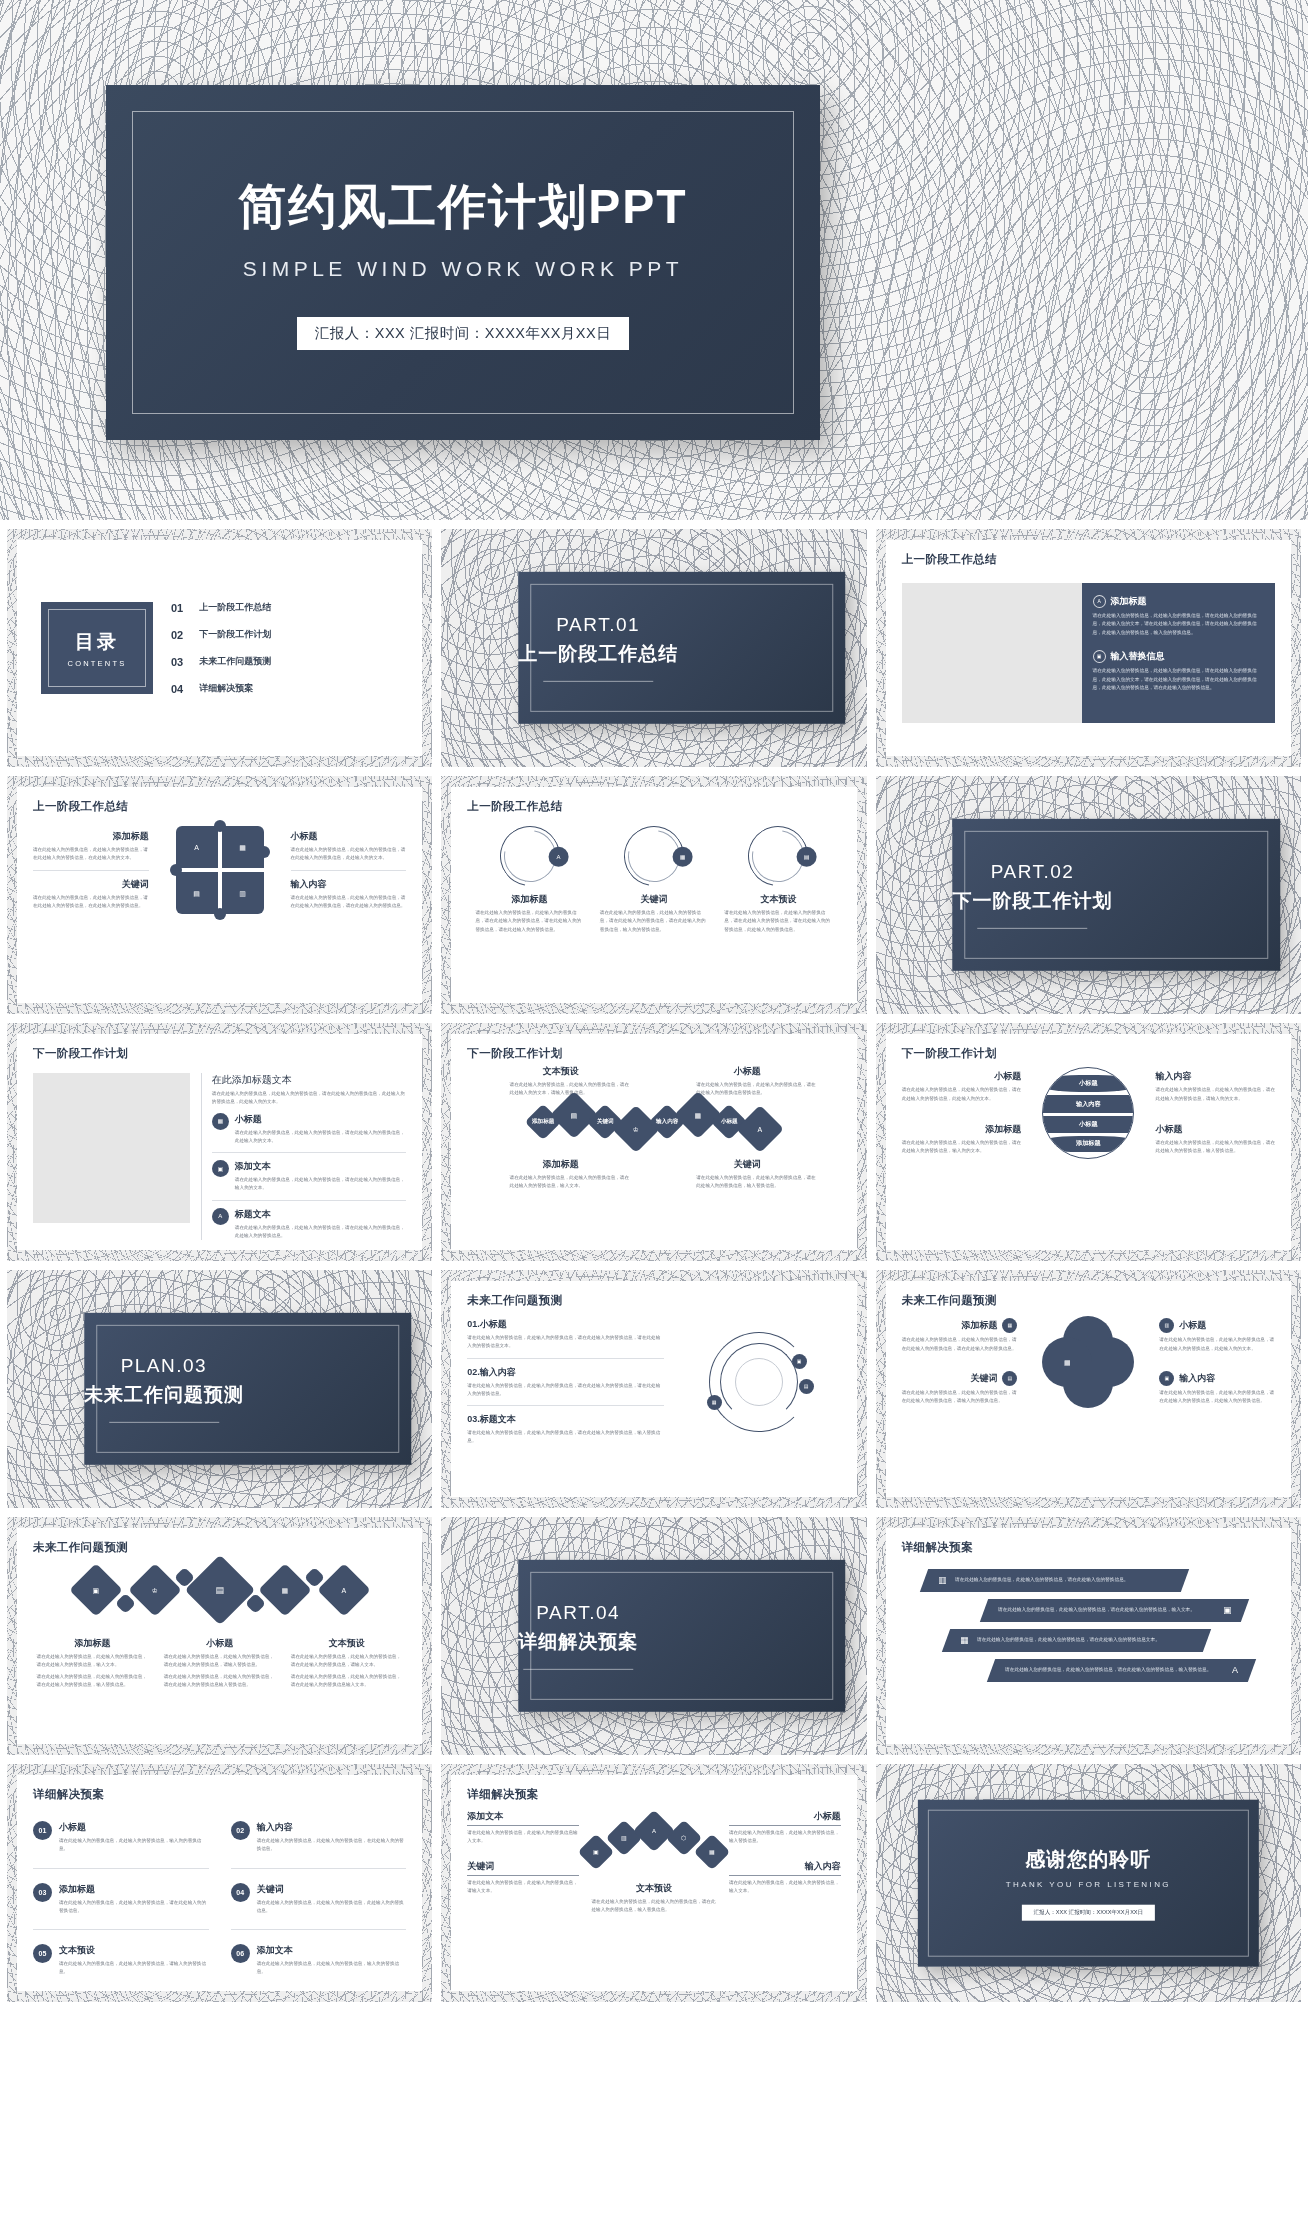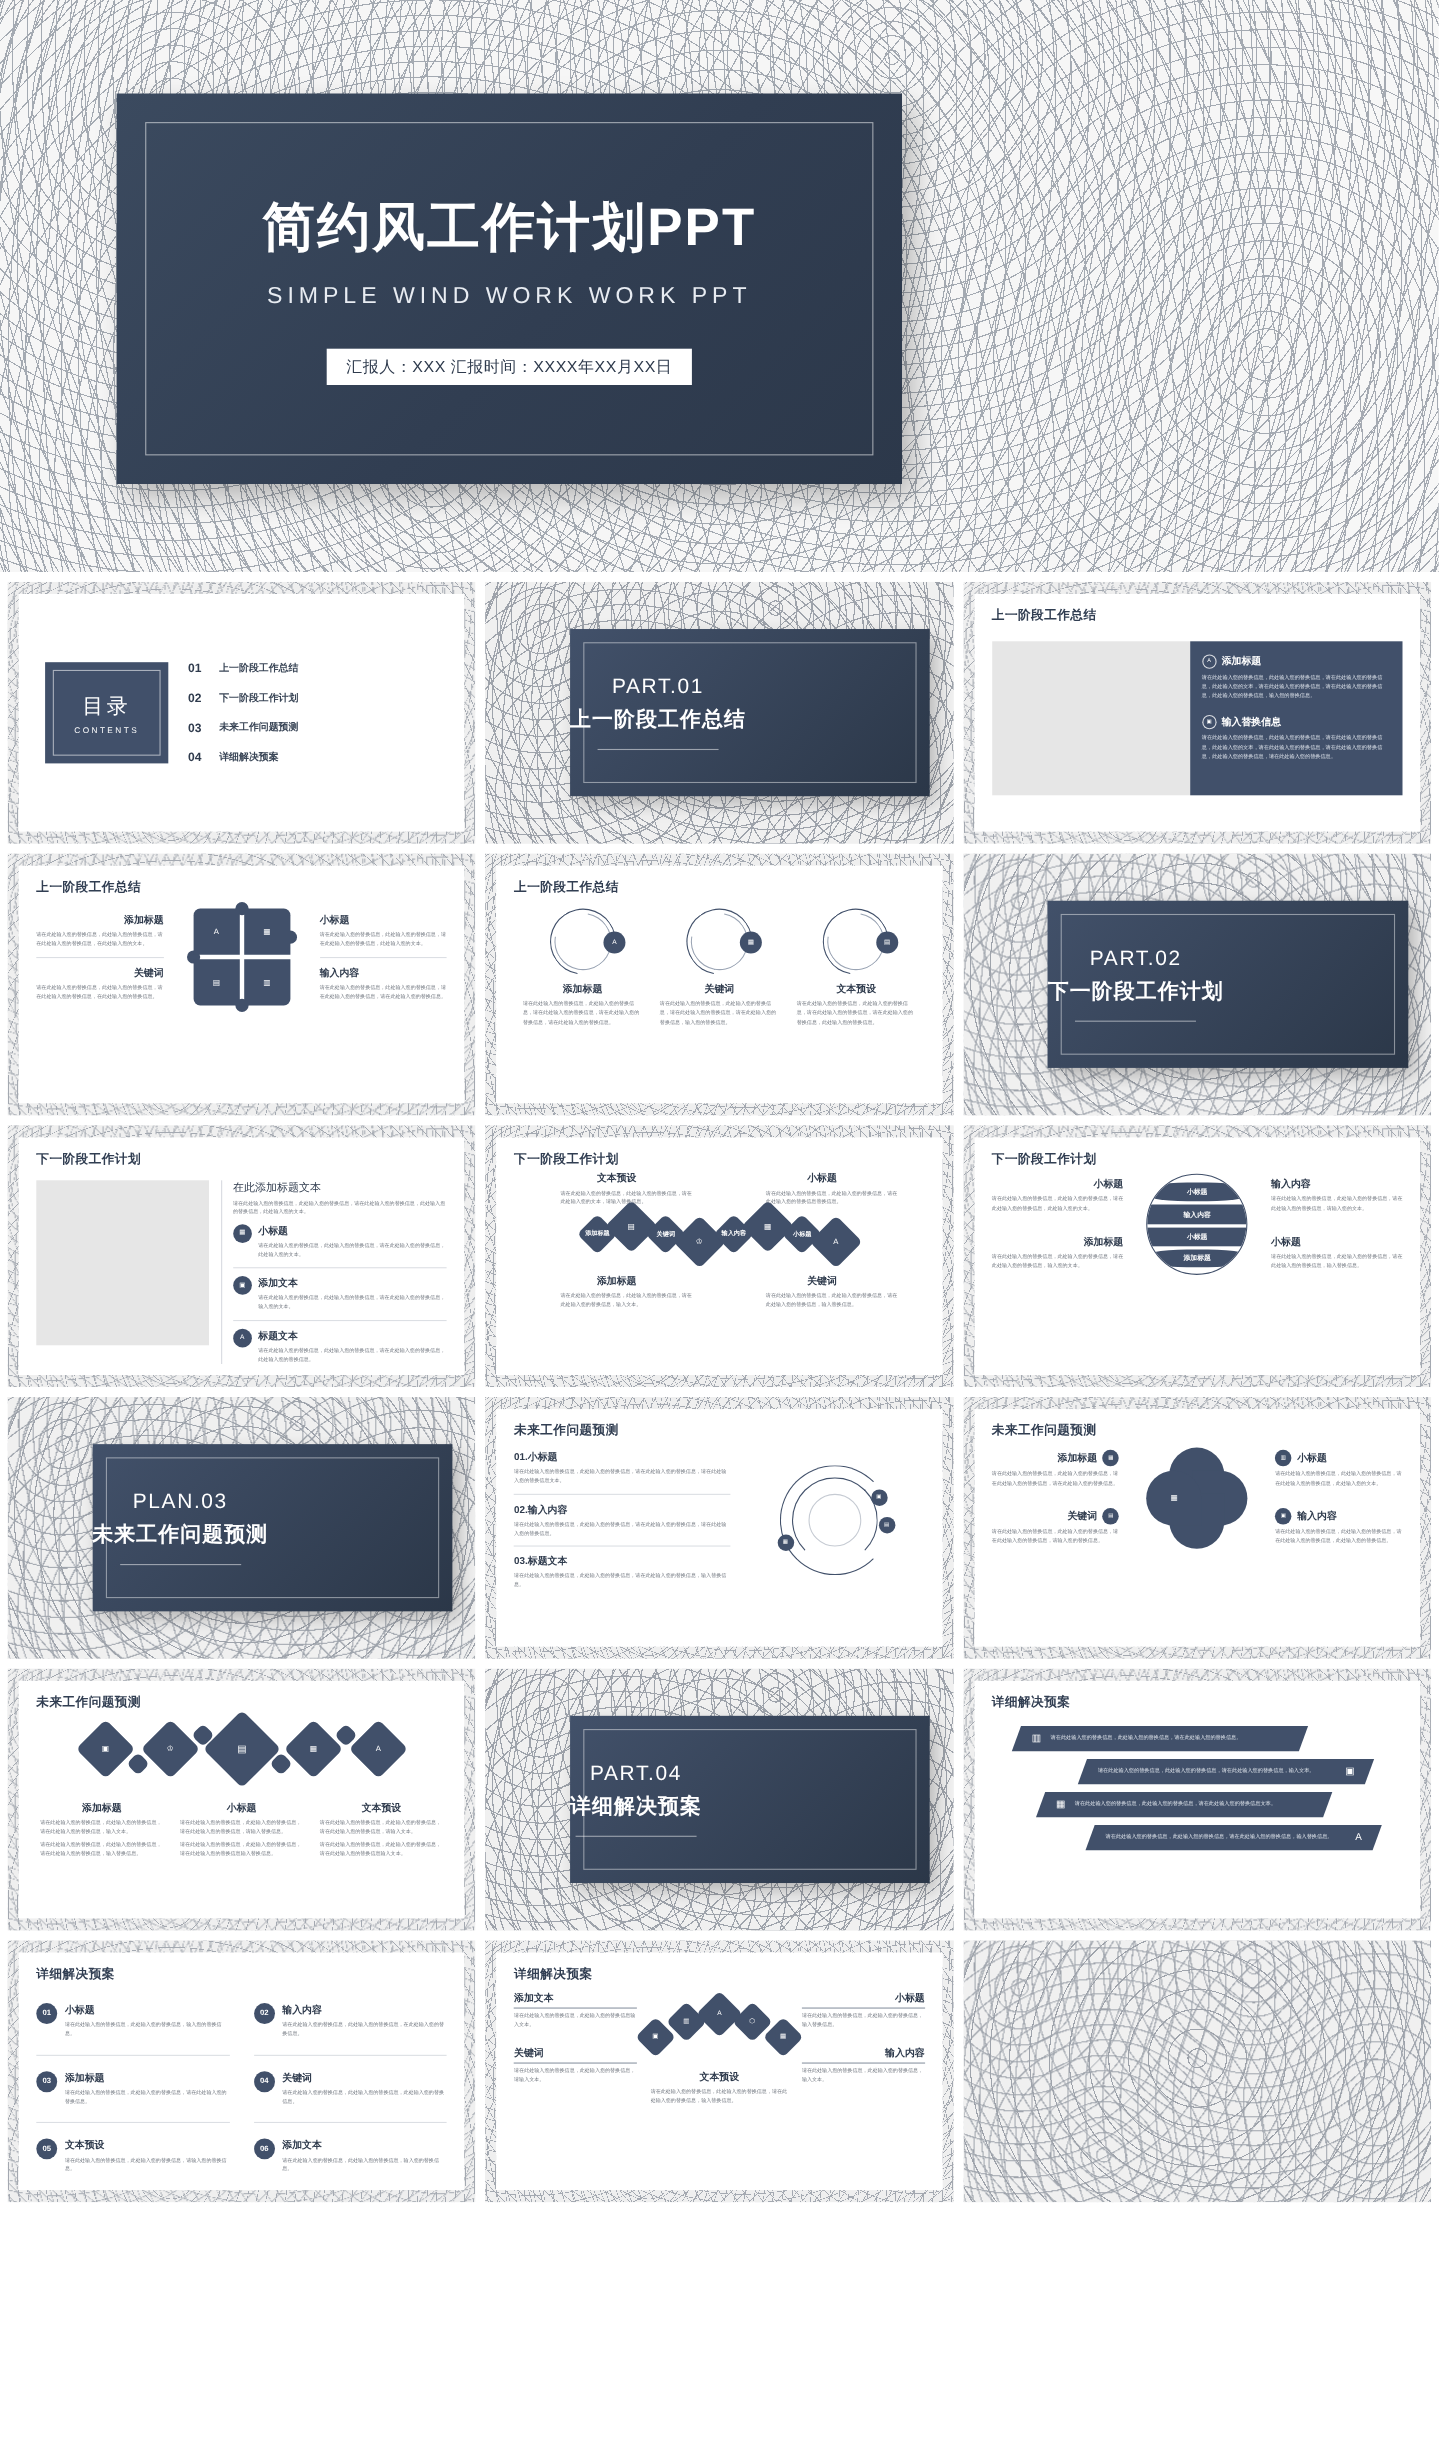"目录" div { font-weight: 400 -> 700 }
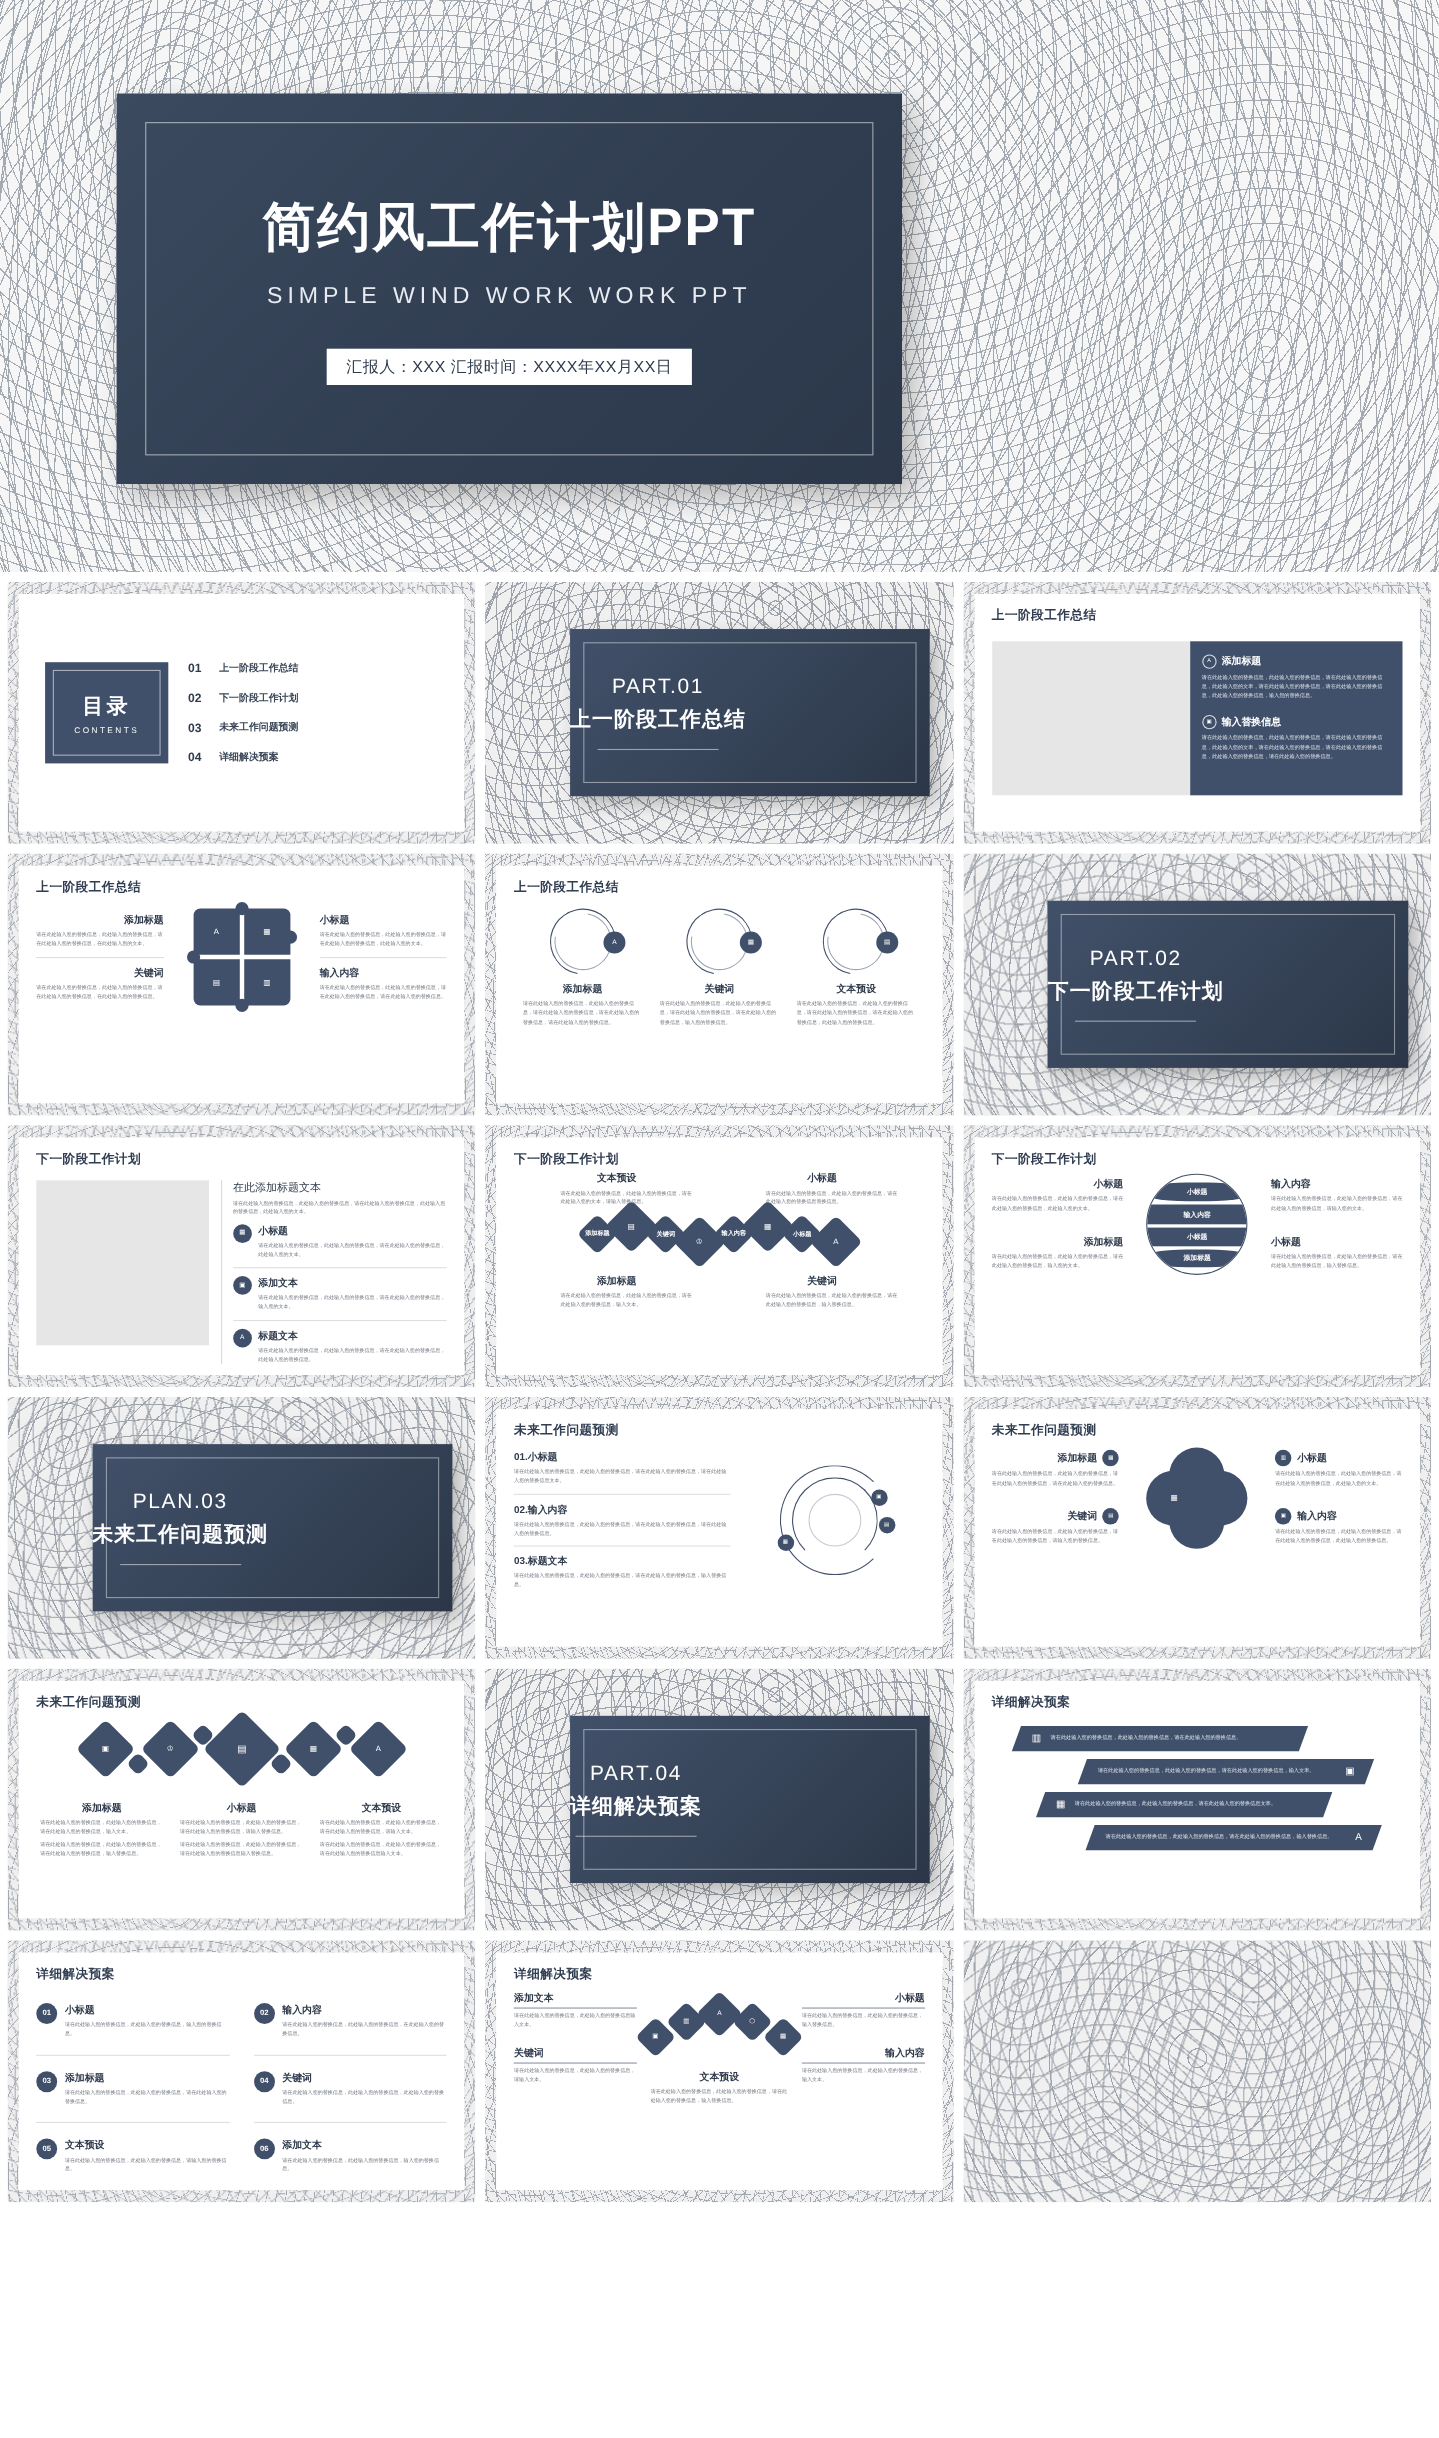"感谢您的聆听" div.ty-card { html: none -> <div> <div></div> <div> <div>感谢您的聆听</div> <div>THANK YOU FOR LISTENING</div> <div>汇报人：XXX 汇报时间：XXXX年XX月XX日</div> </div> </div> }
